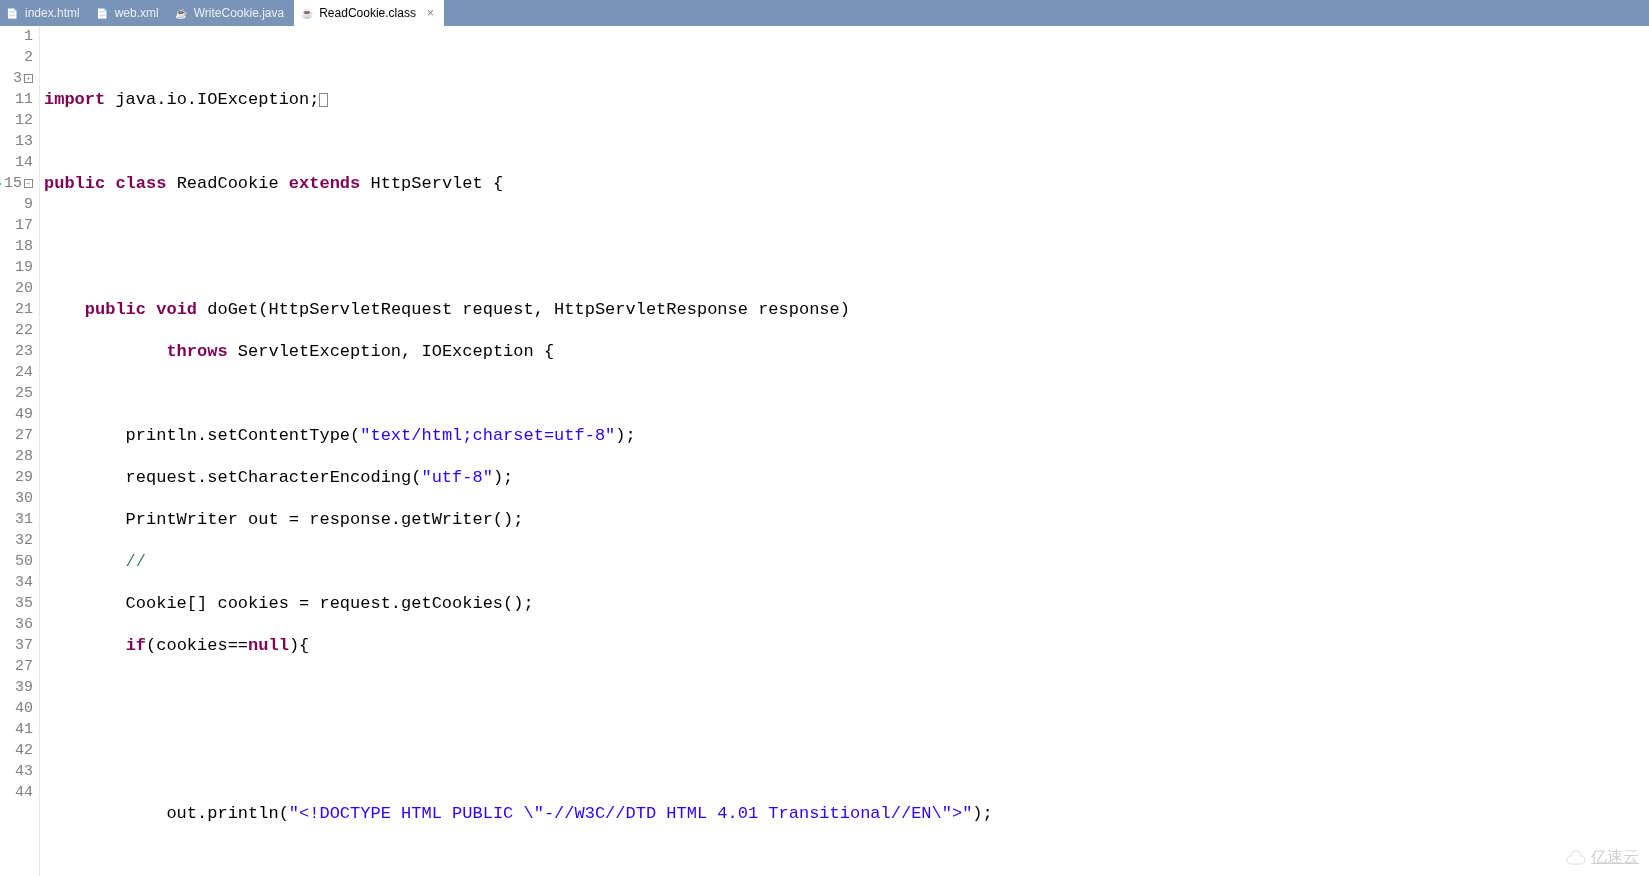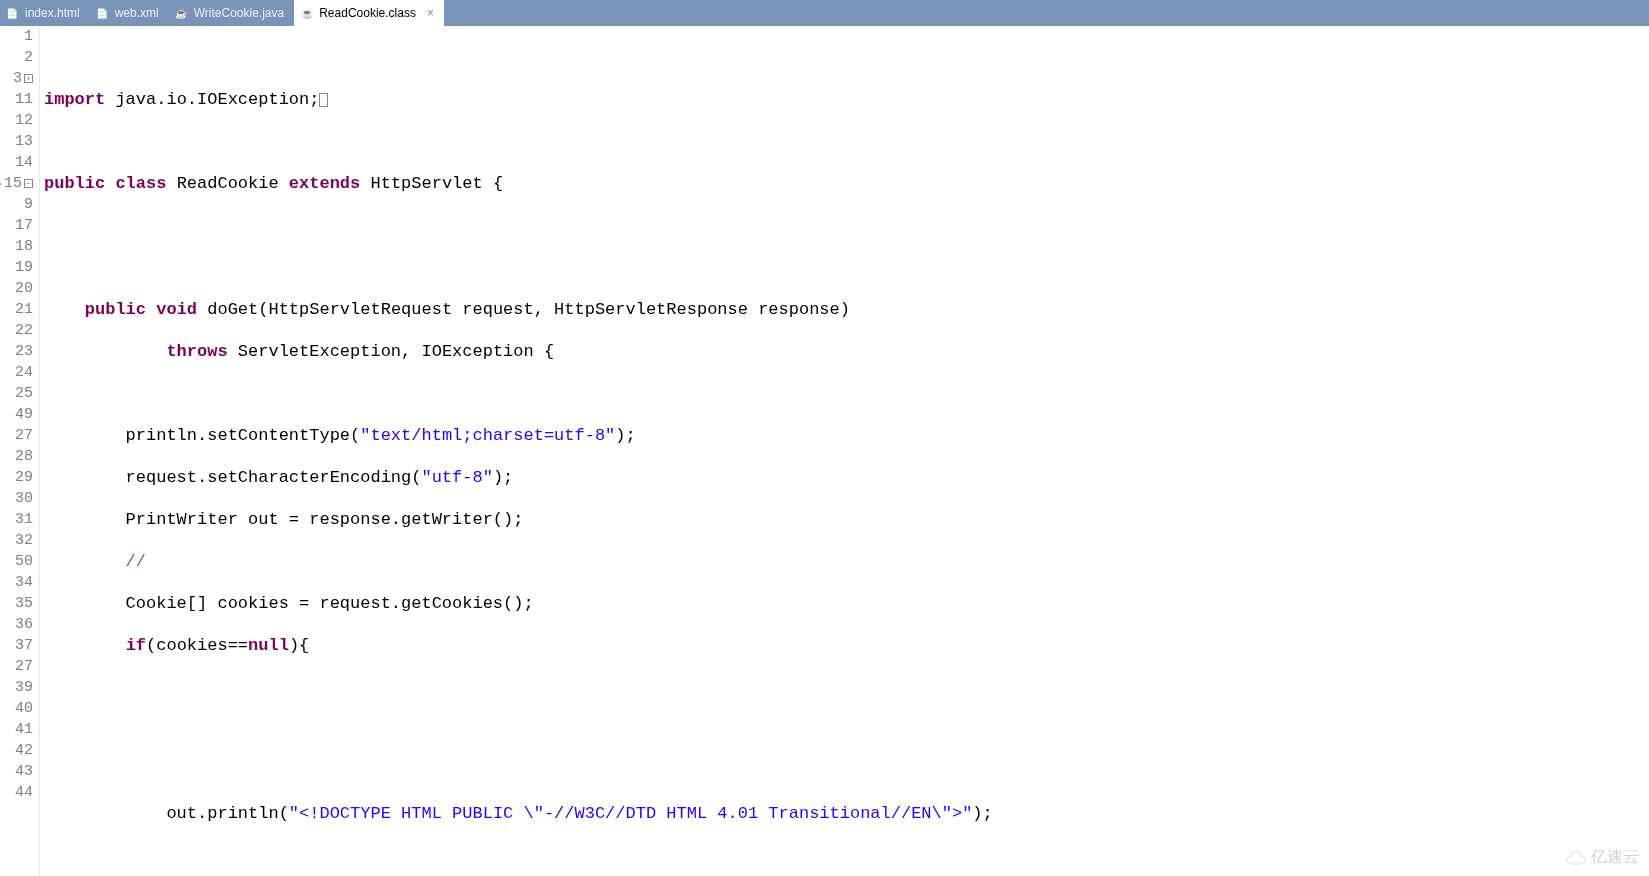"亿速云" .watermark { text-decoration: none -> underline }
